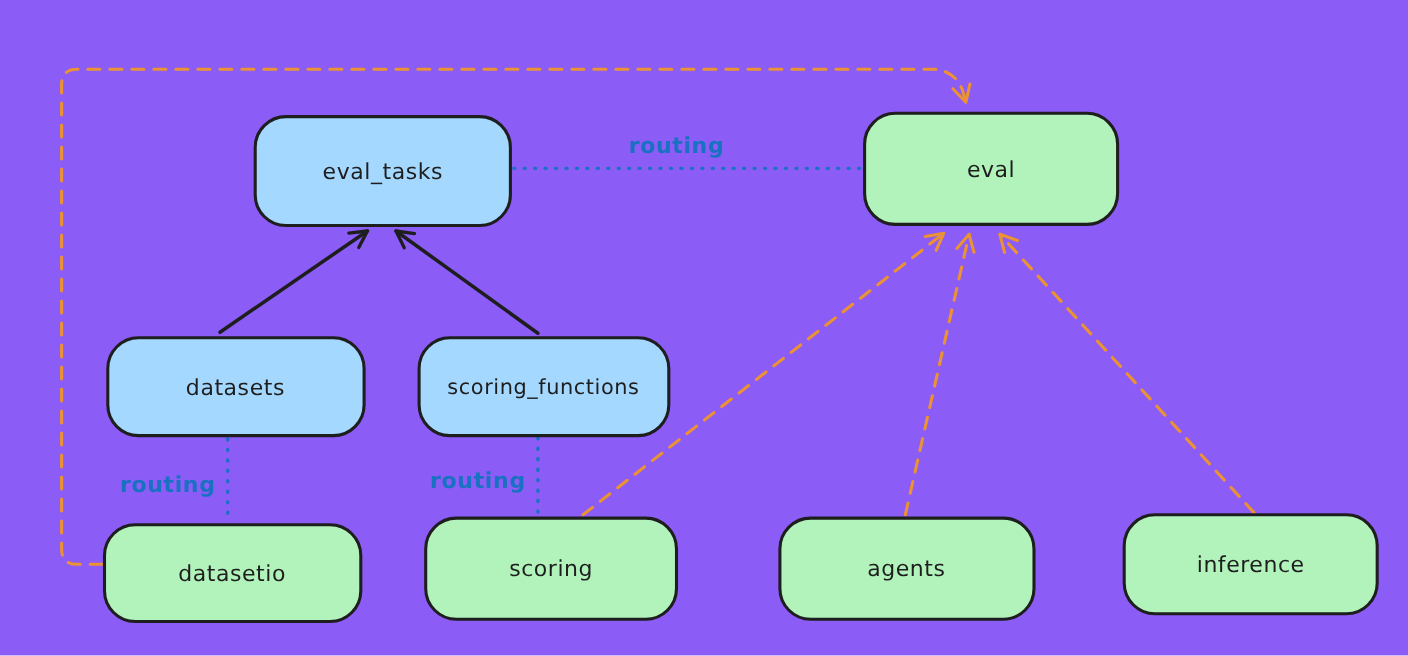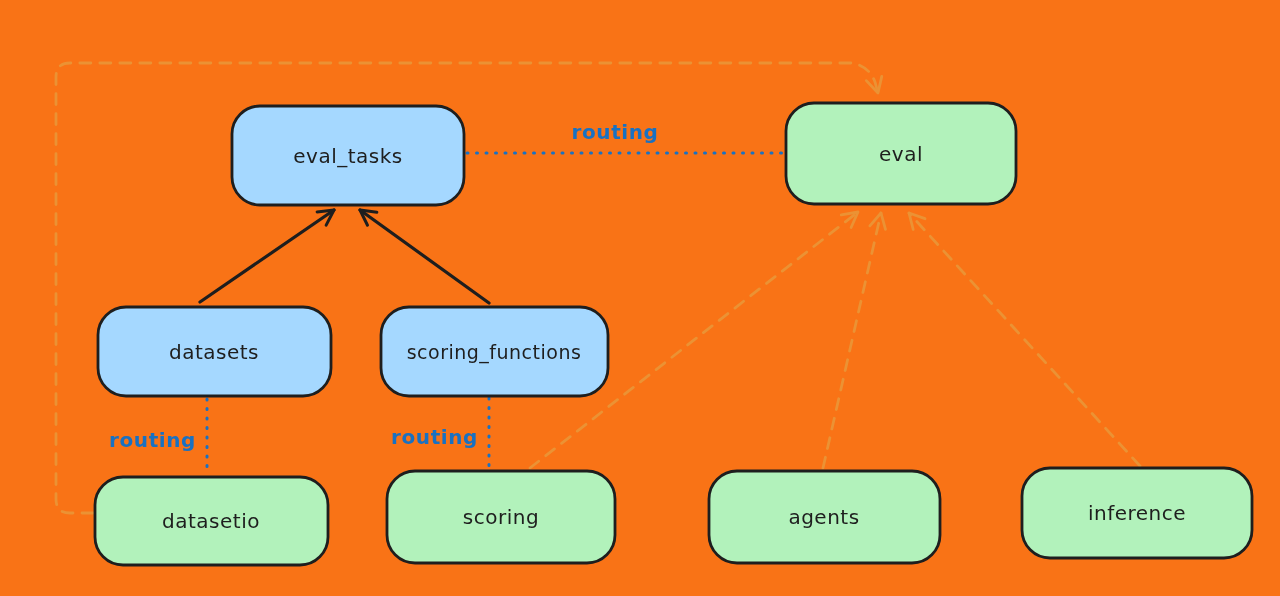"routing" .canvas-wrap { background: #f97316 -> #8b5cf6 }
